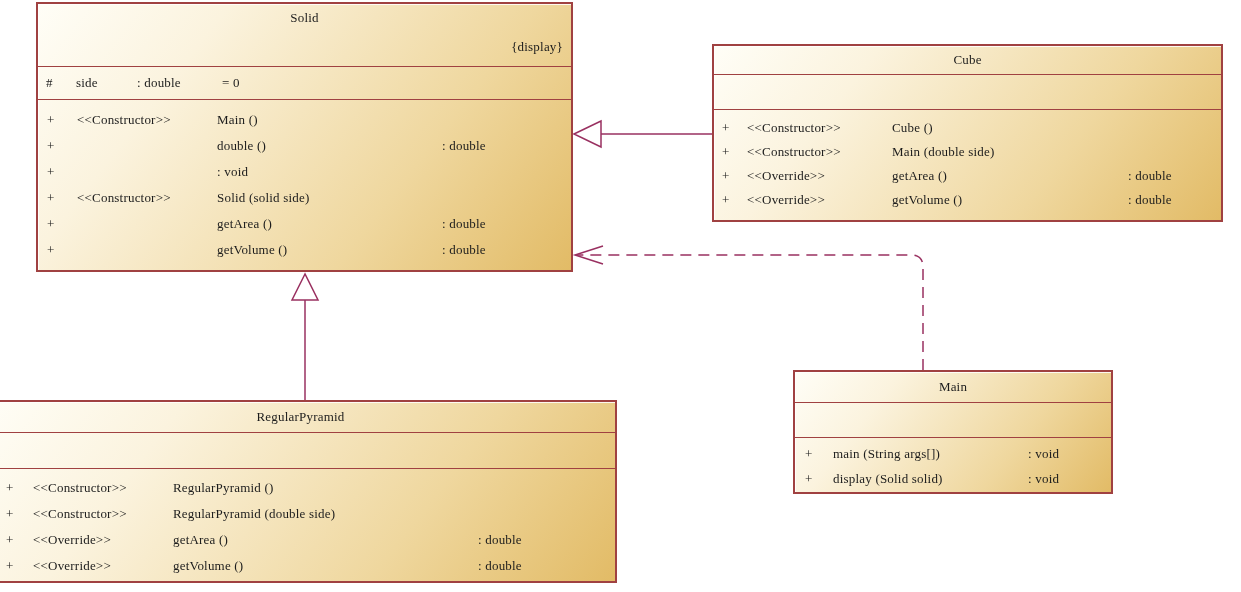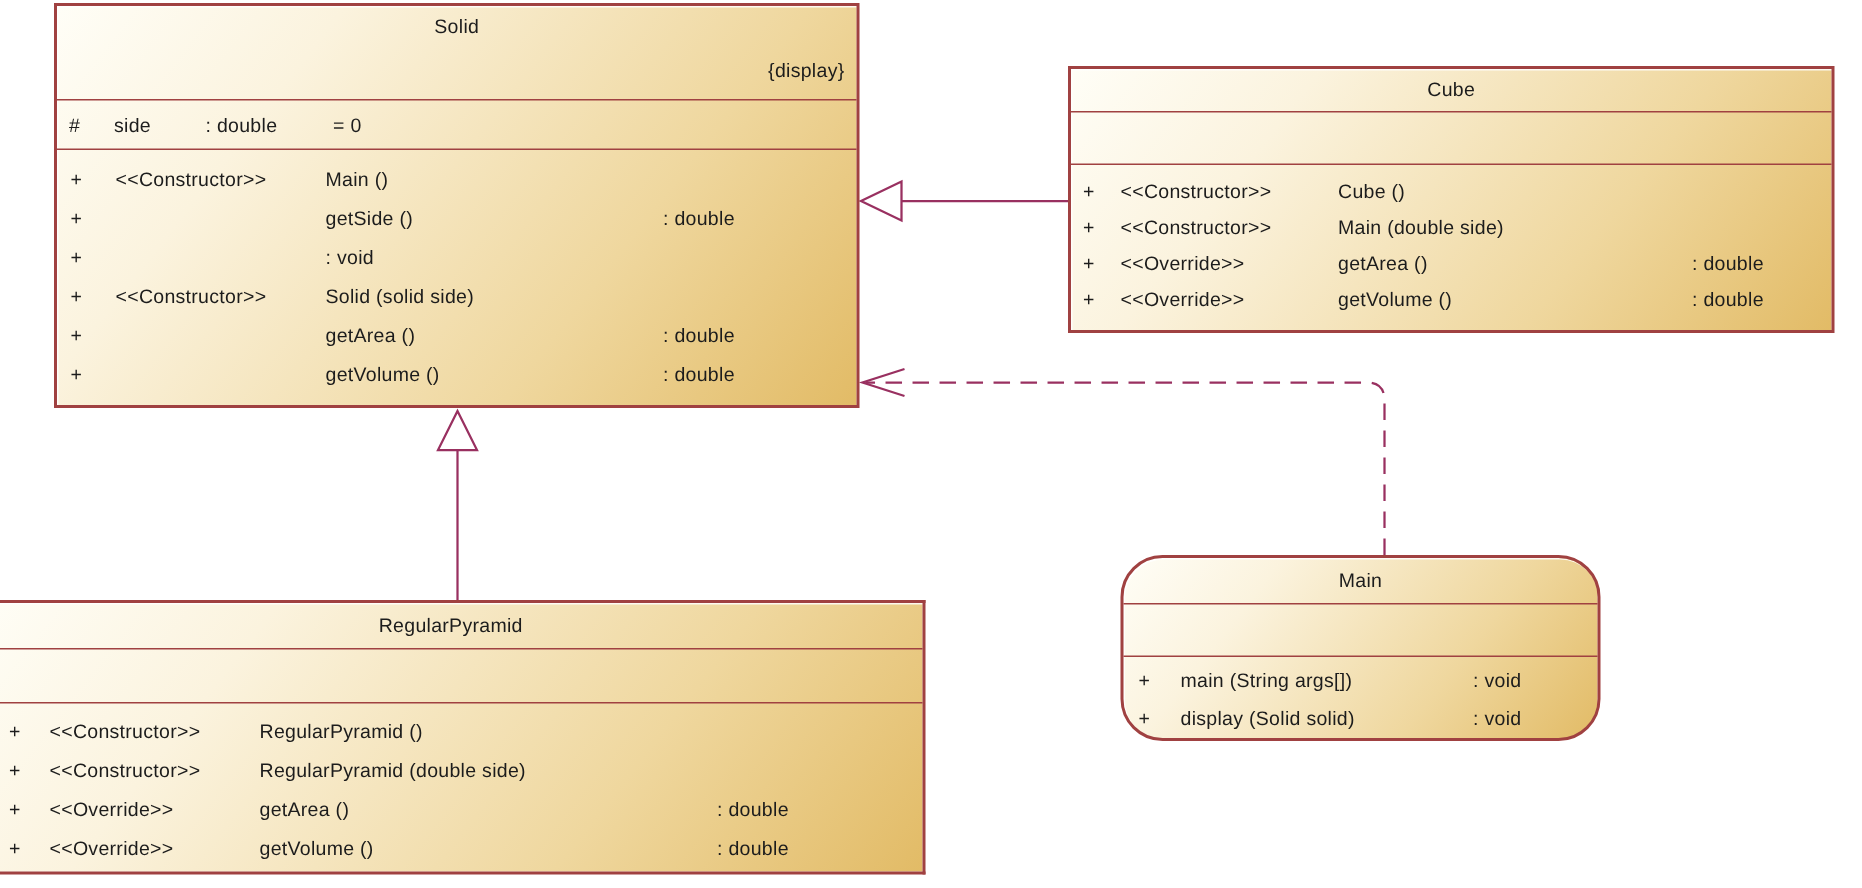"Solid" .canvas { font-family: none -> Liberation Serif, serif }
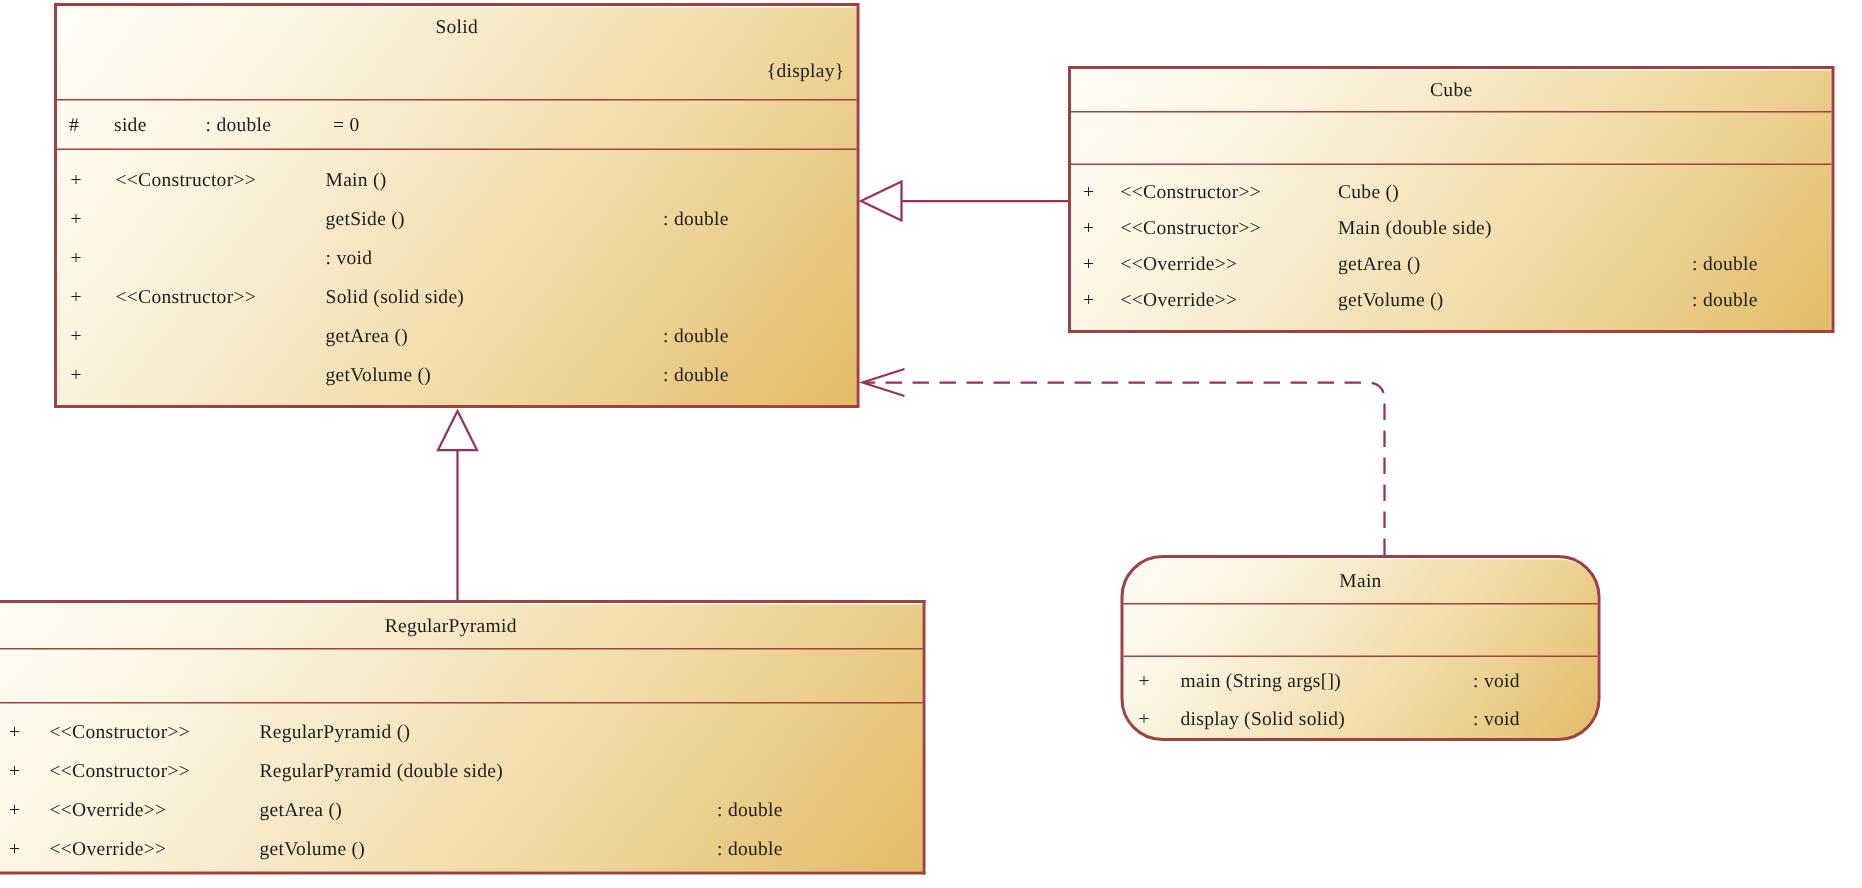"getSide ()" span { text: getSide -> double }
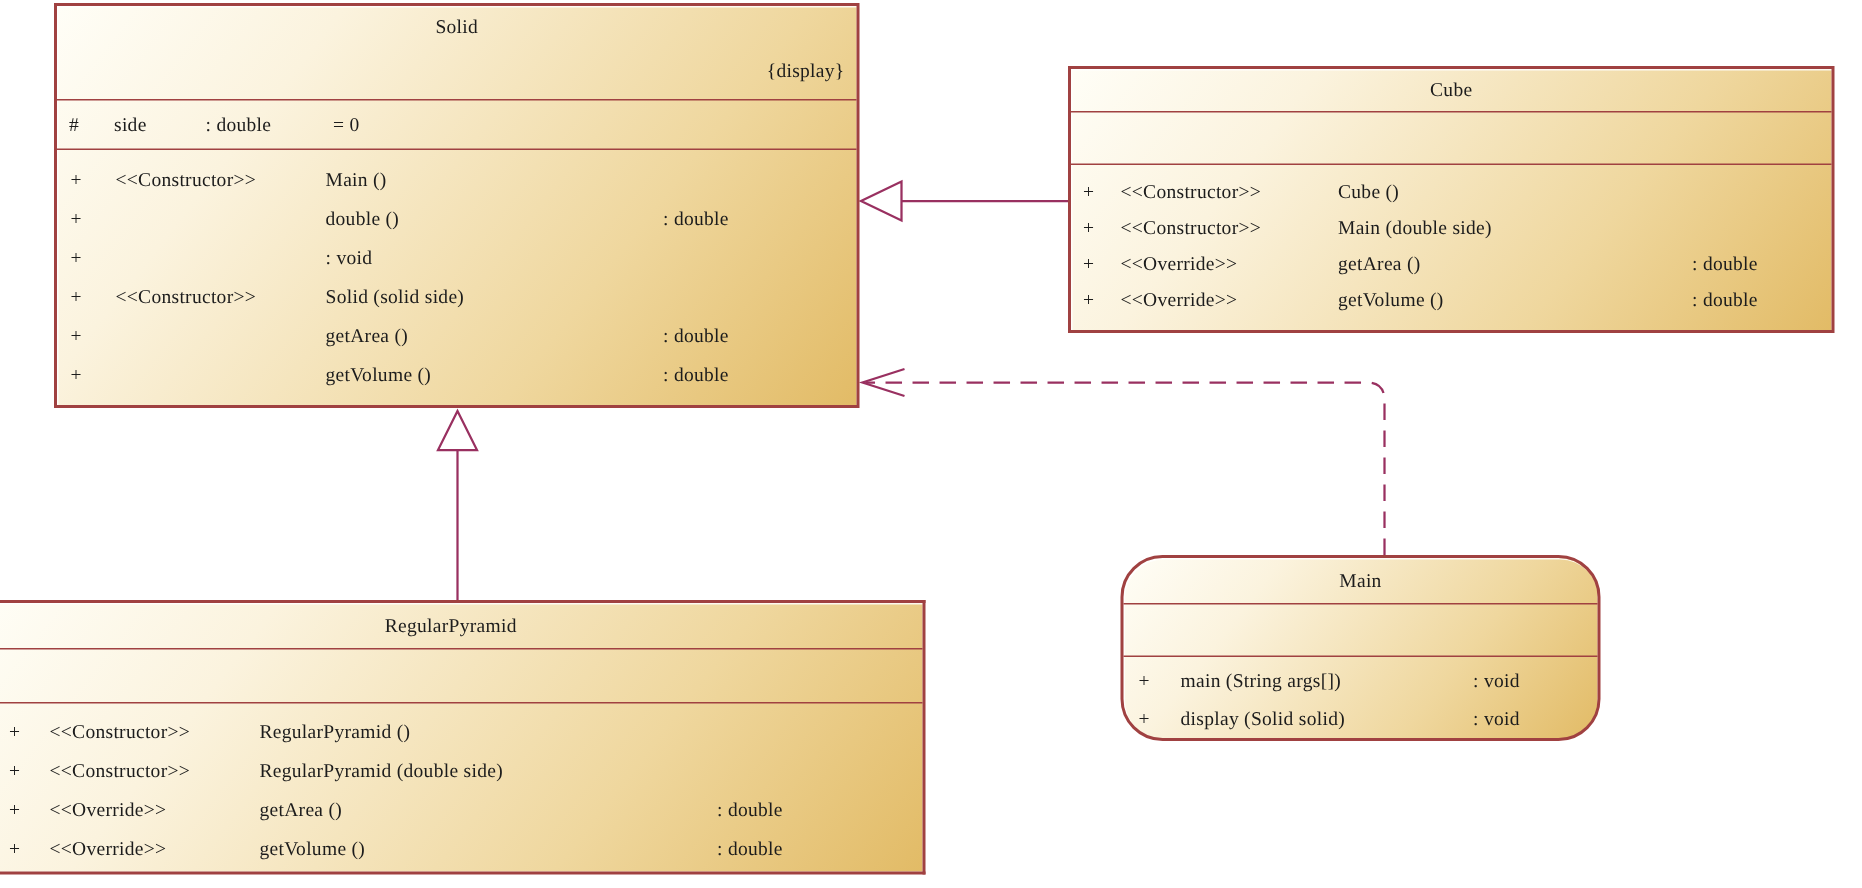"Main" #c-main { border-radius: 28px -> none; left: 747px -> 793px }
